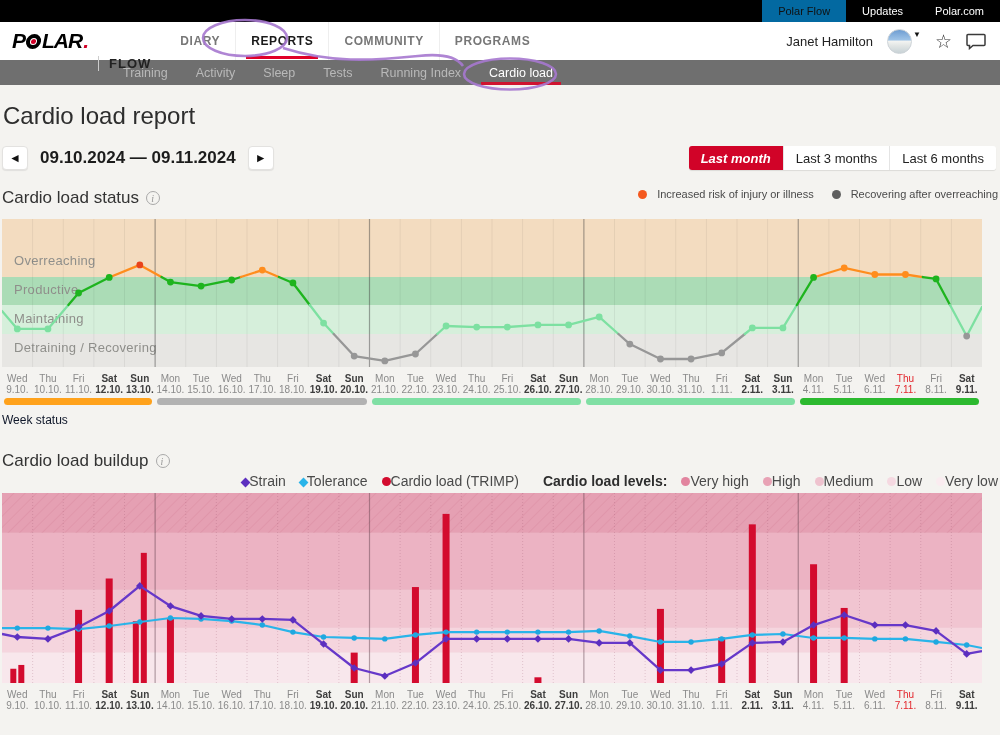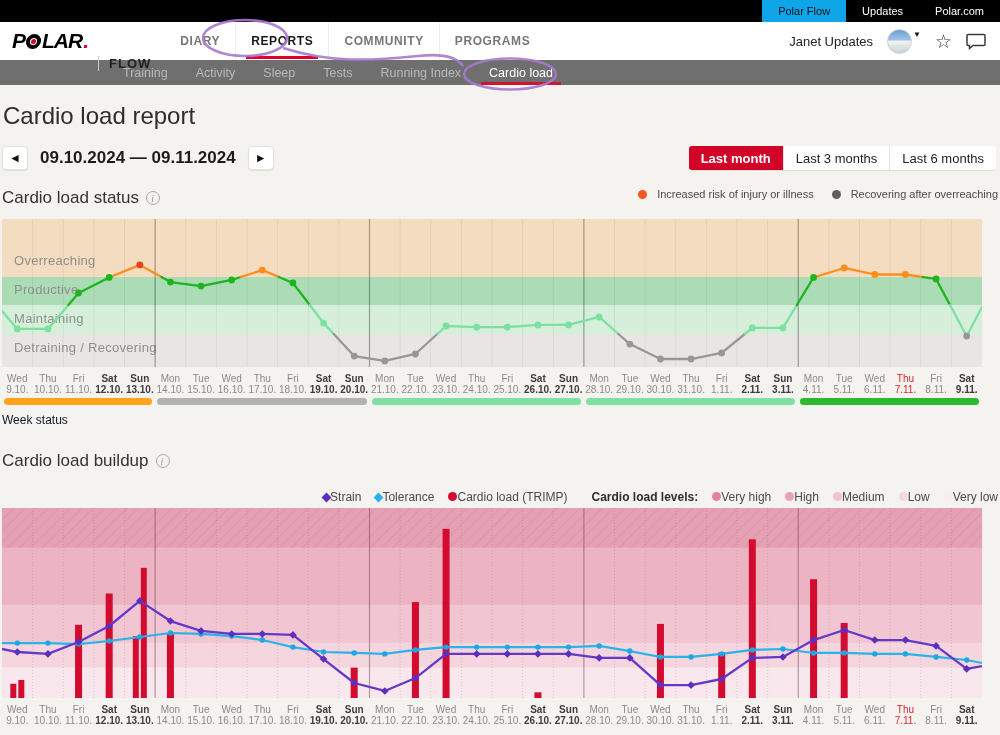"Polar Flow" .topbar .tb-link.active { background: #0ea5e9 -> #0369a1 }
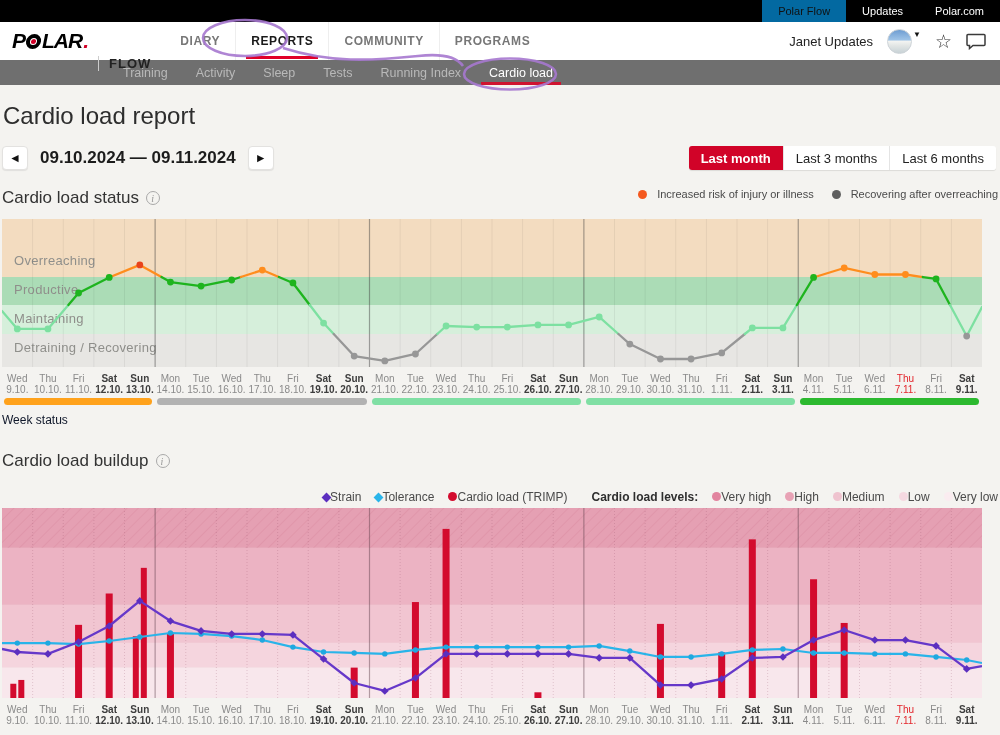"Janet Updates" span.user-name { text: Updates -> Hamilton }
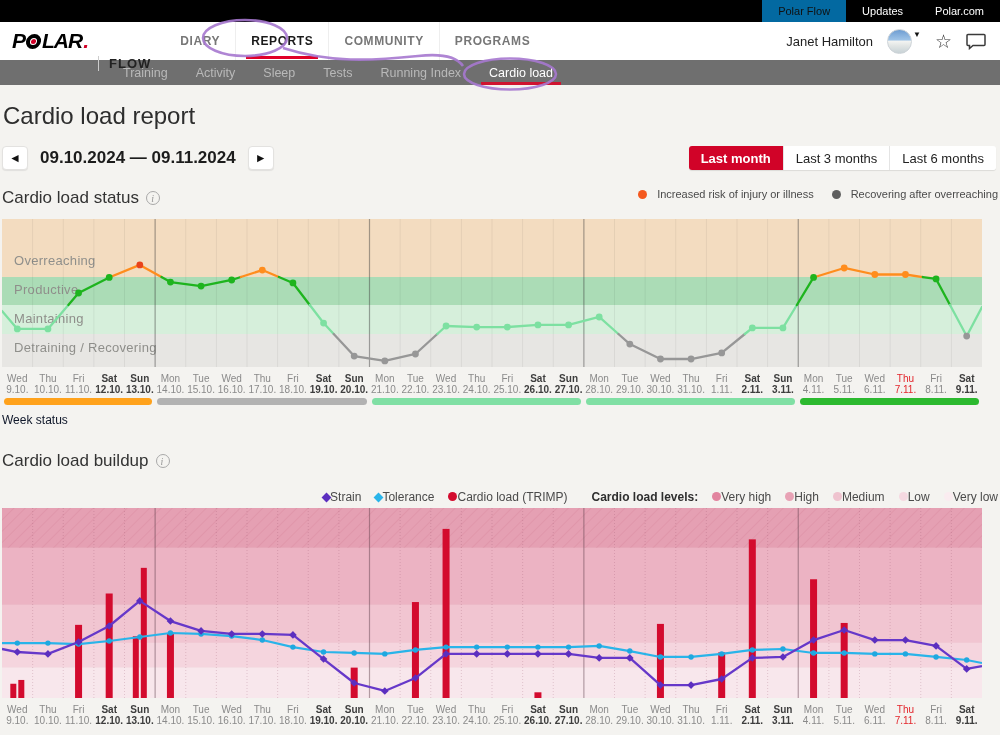"Last month" .range-btn:first-child { font-style: none -> italic }
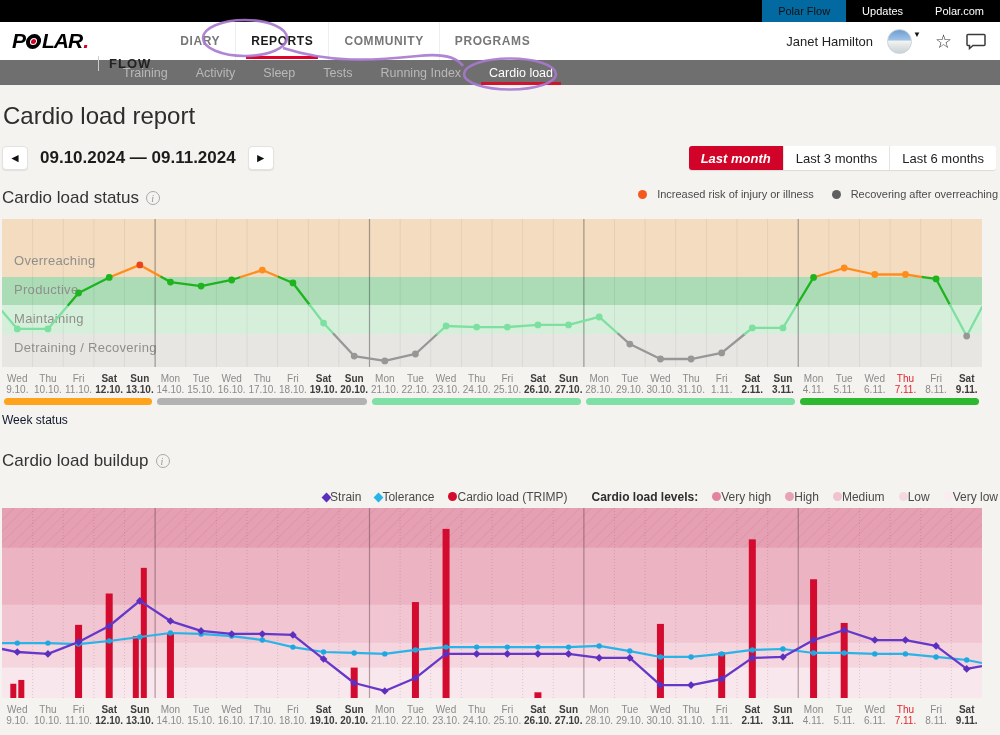"Strain" .legend2 { font-size: 12px -> 14px; margin-top: 19px -> 2px }
